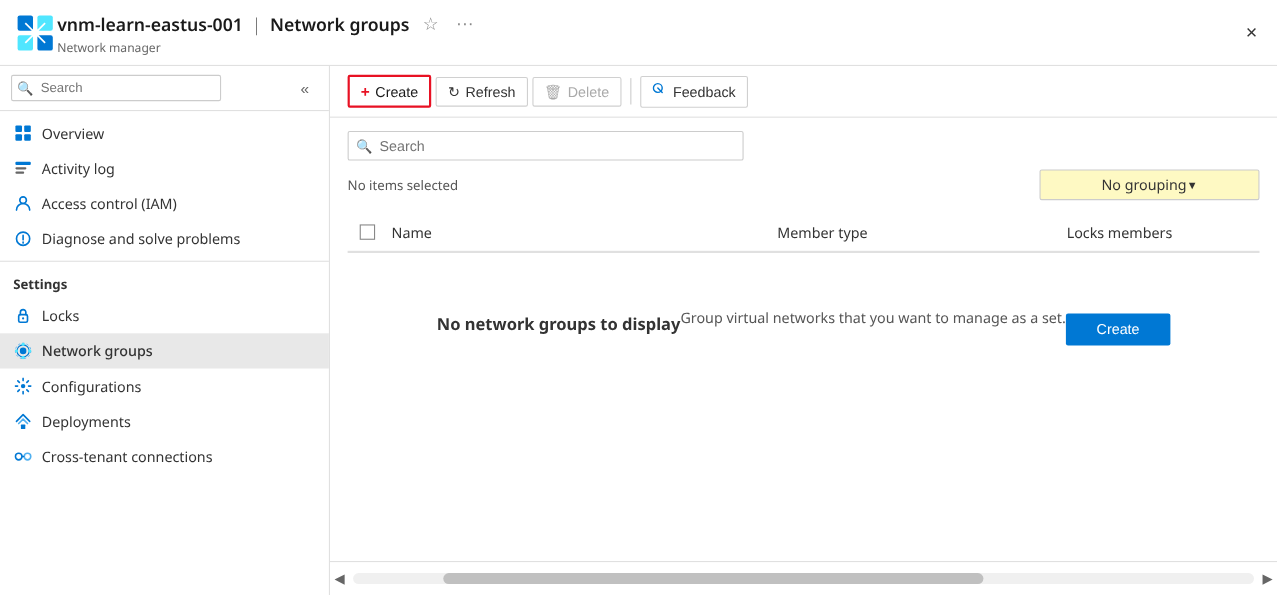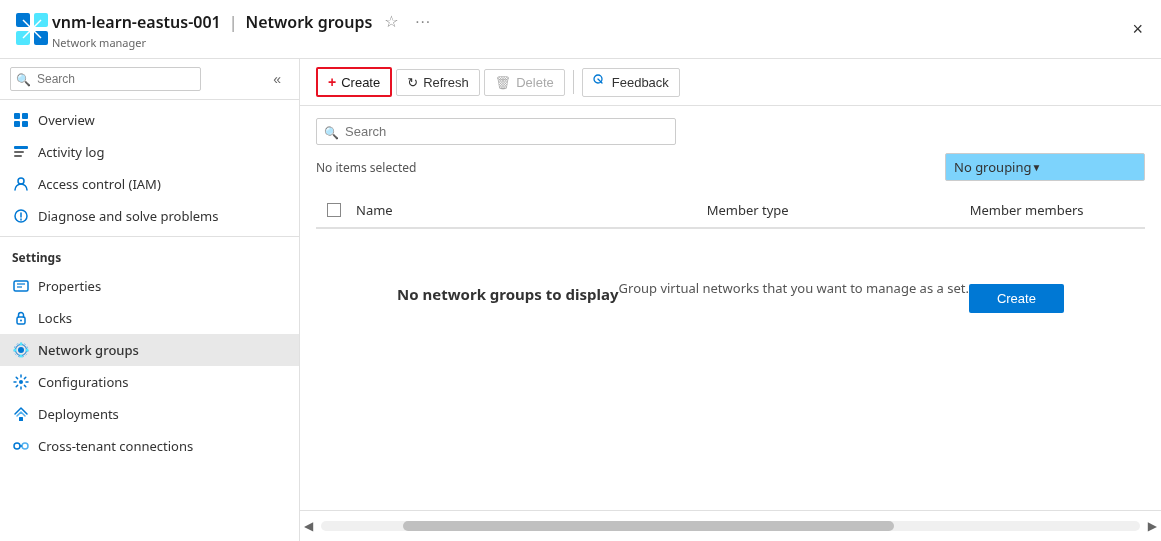"No grouping" .grouping-select { background: #7dd3fc -> #fef9c3; justify-content: flex-start -> center }
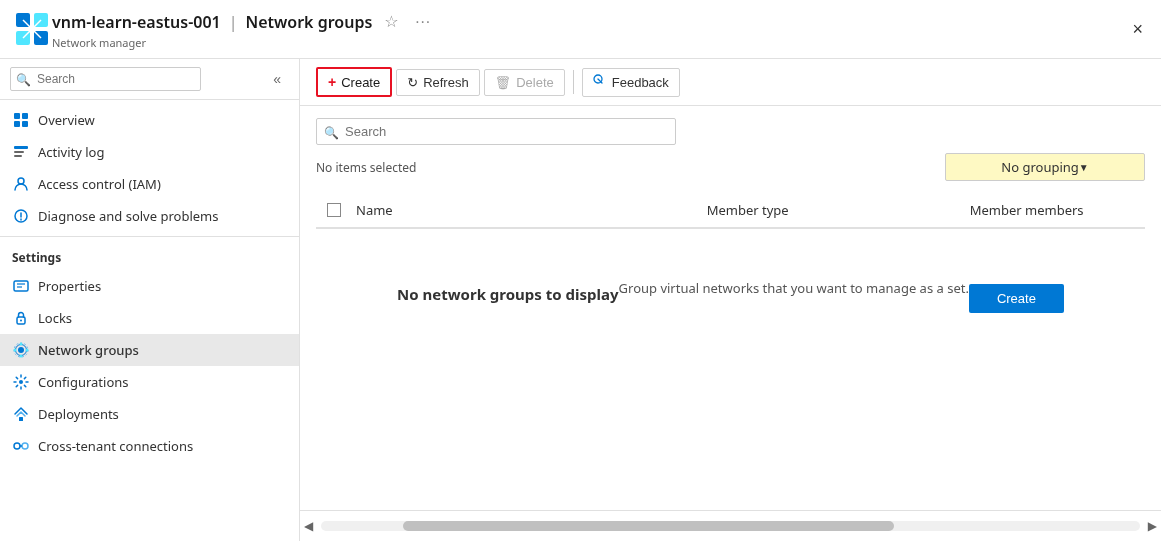"Member members" div.th-group { text: Member -> Locks }
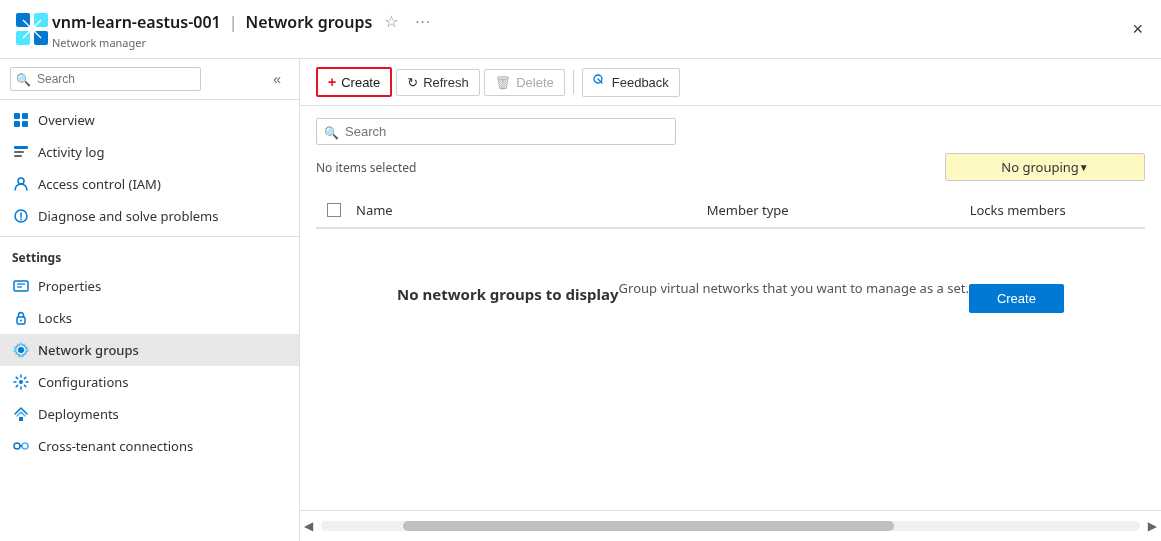"Properties" div.nav-item { html: <div> <div> <svg> <rect></rect> <line></line> <line></line> </svg> </div> <span>Properties</span> </div> -> none }
